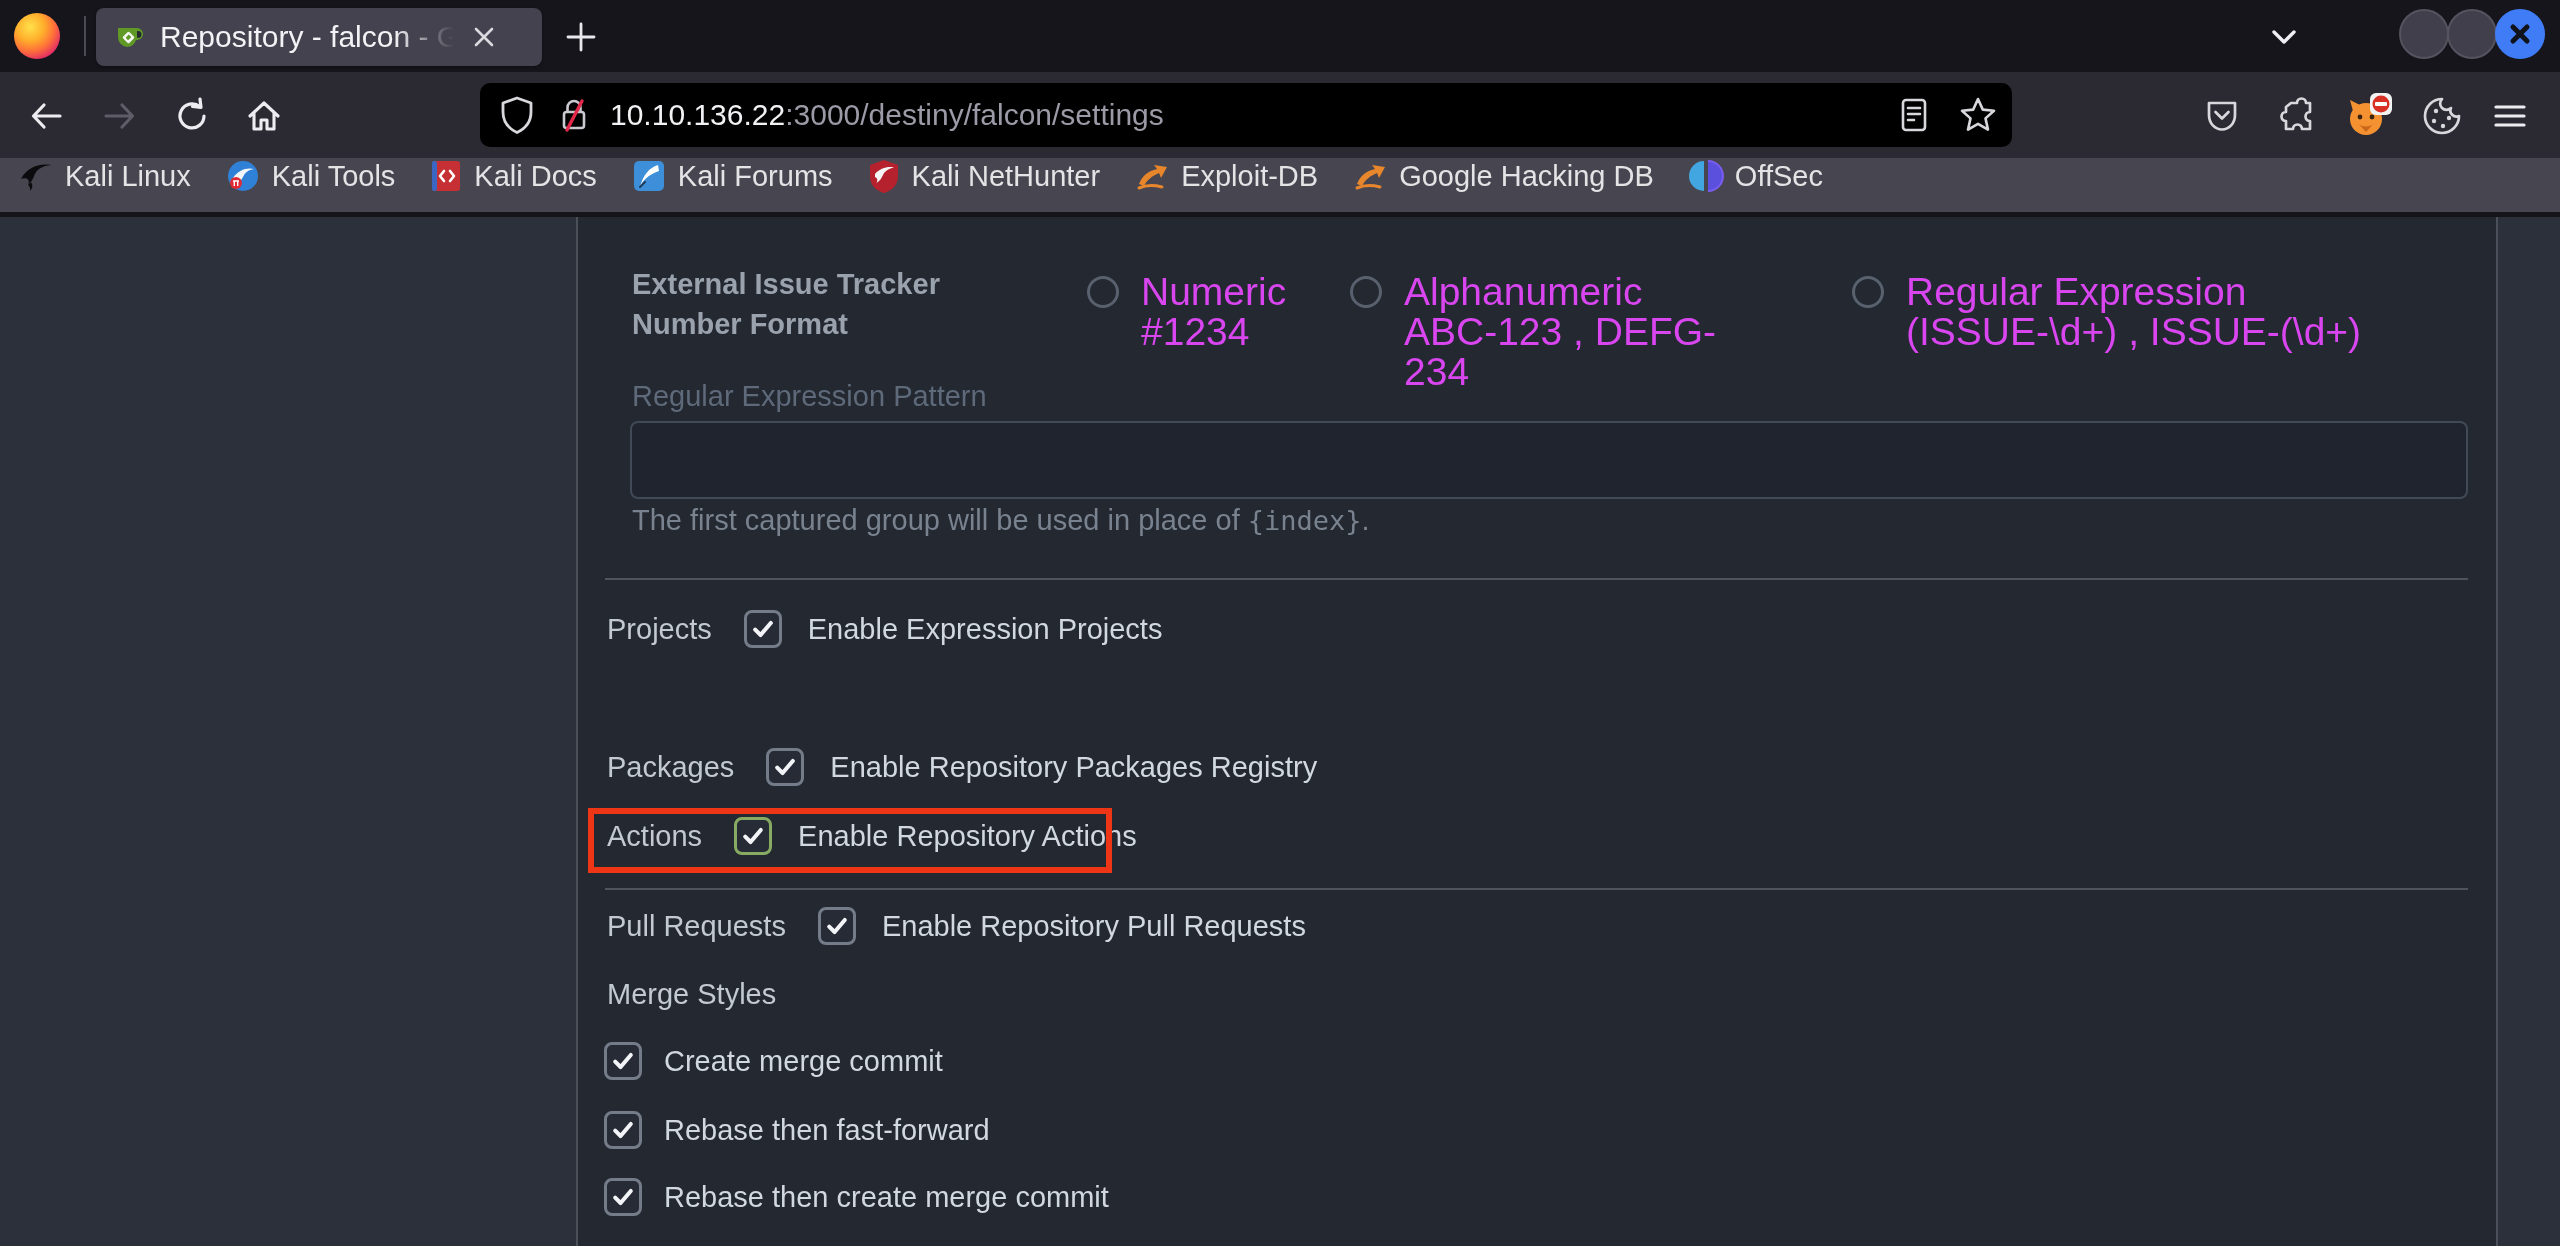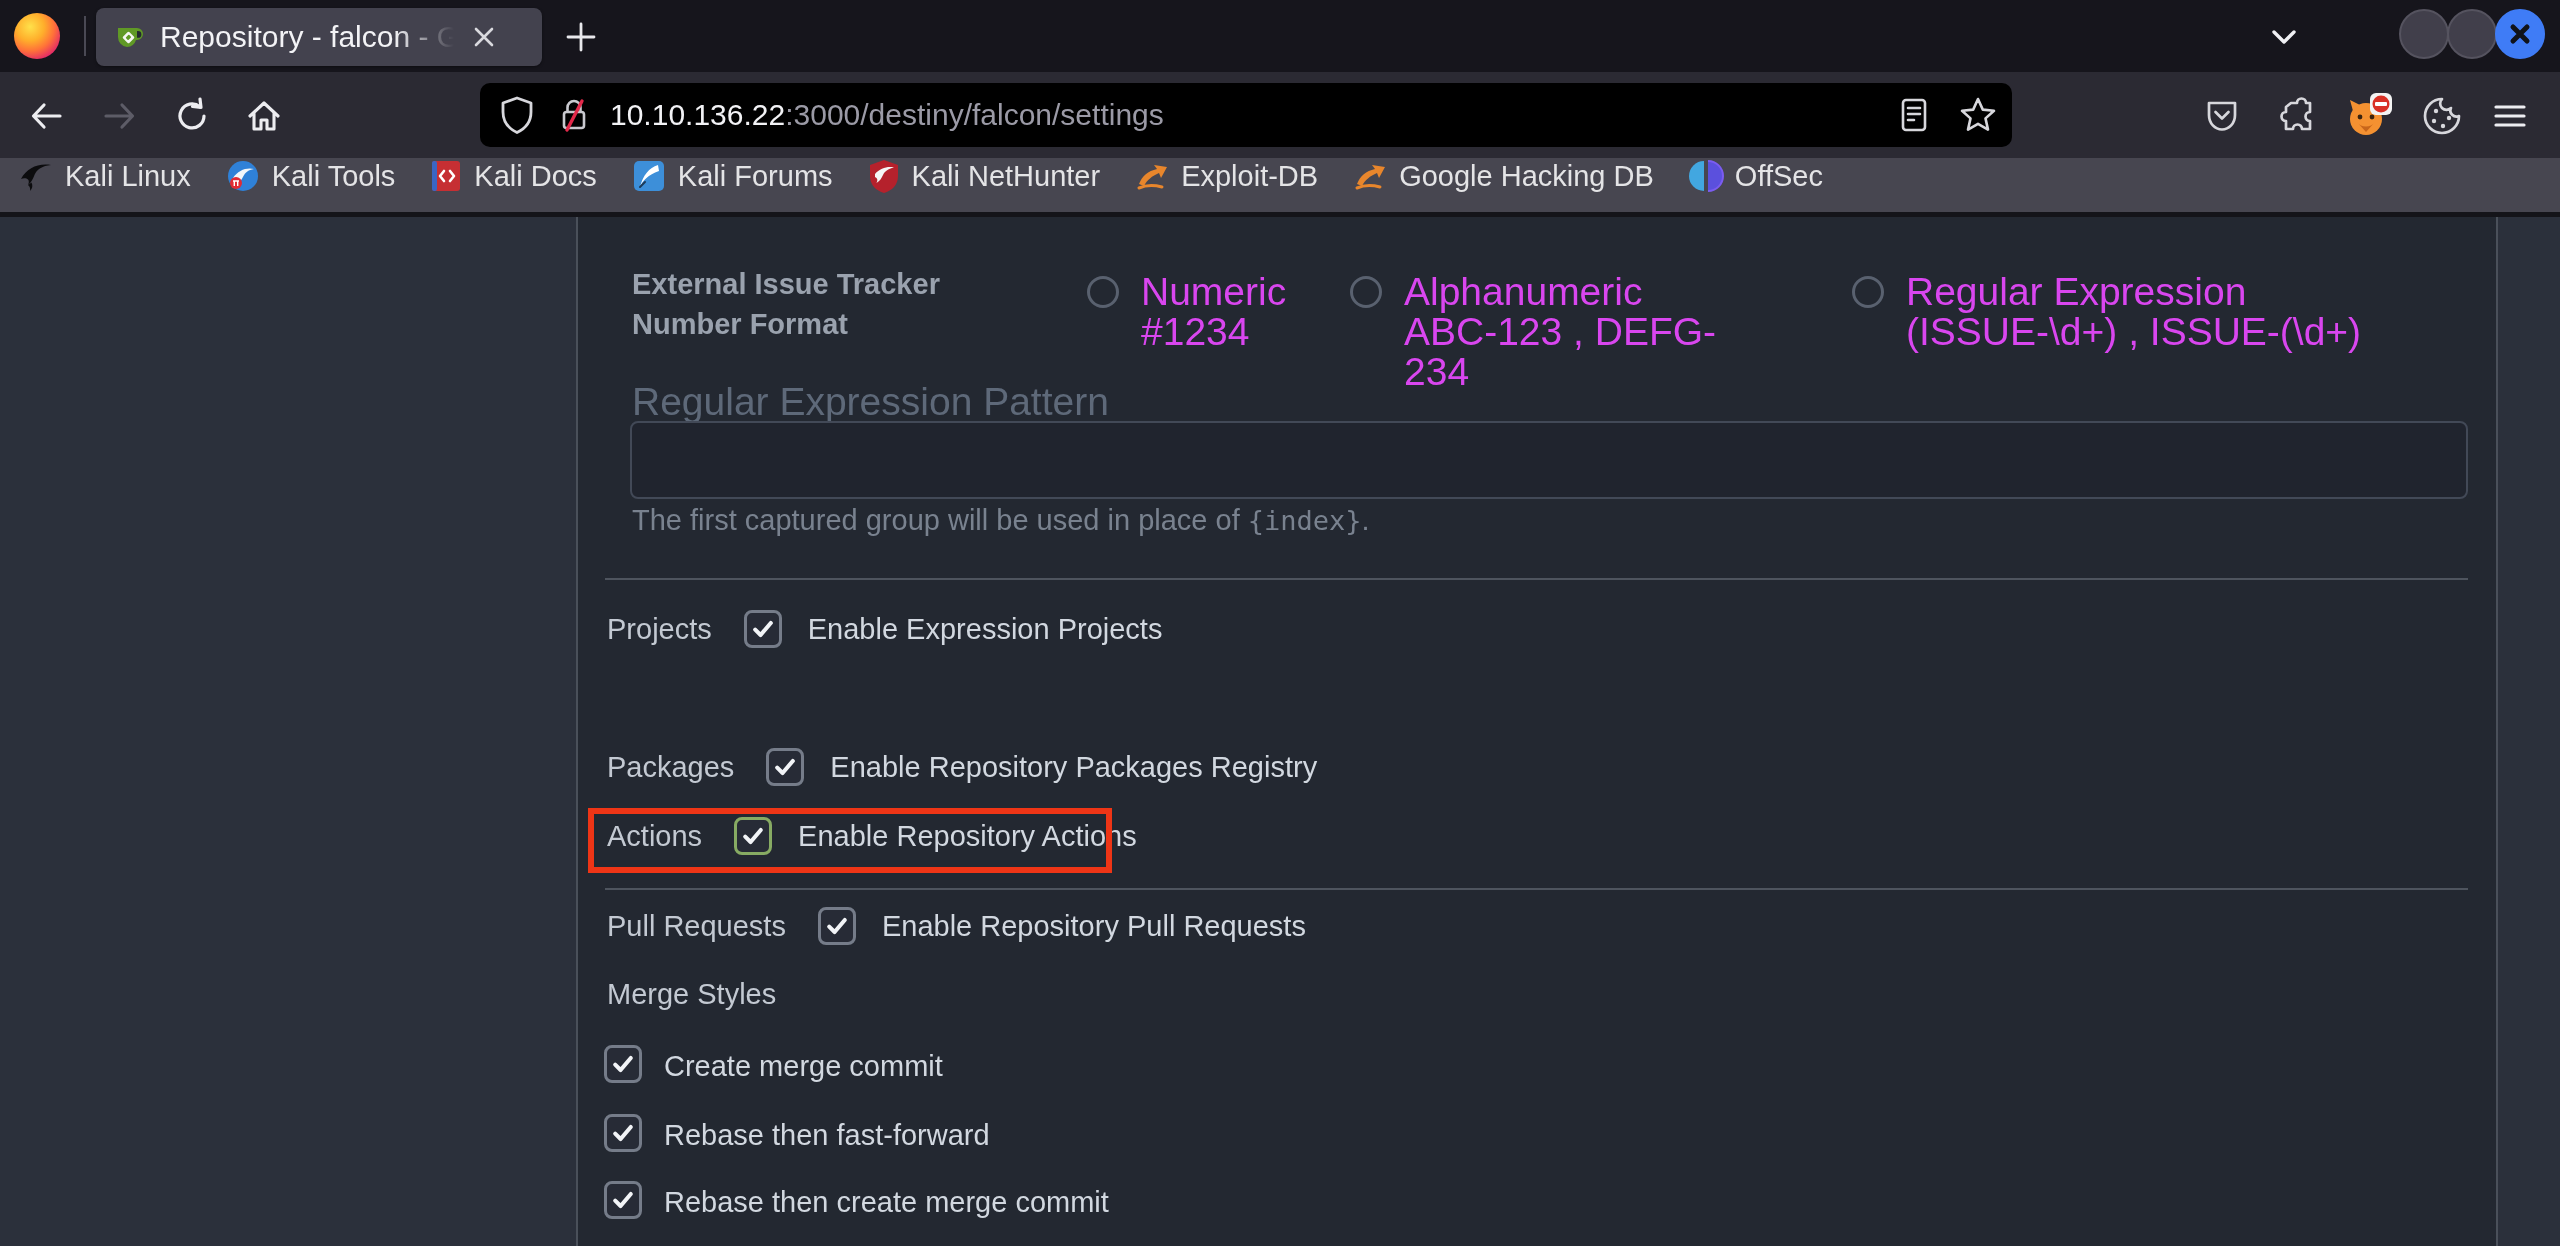"Regular Expression Pattern" .dimlabel { font-size: 39px -> 29px }
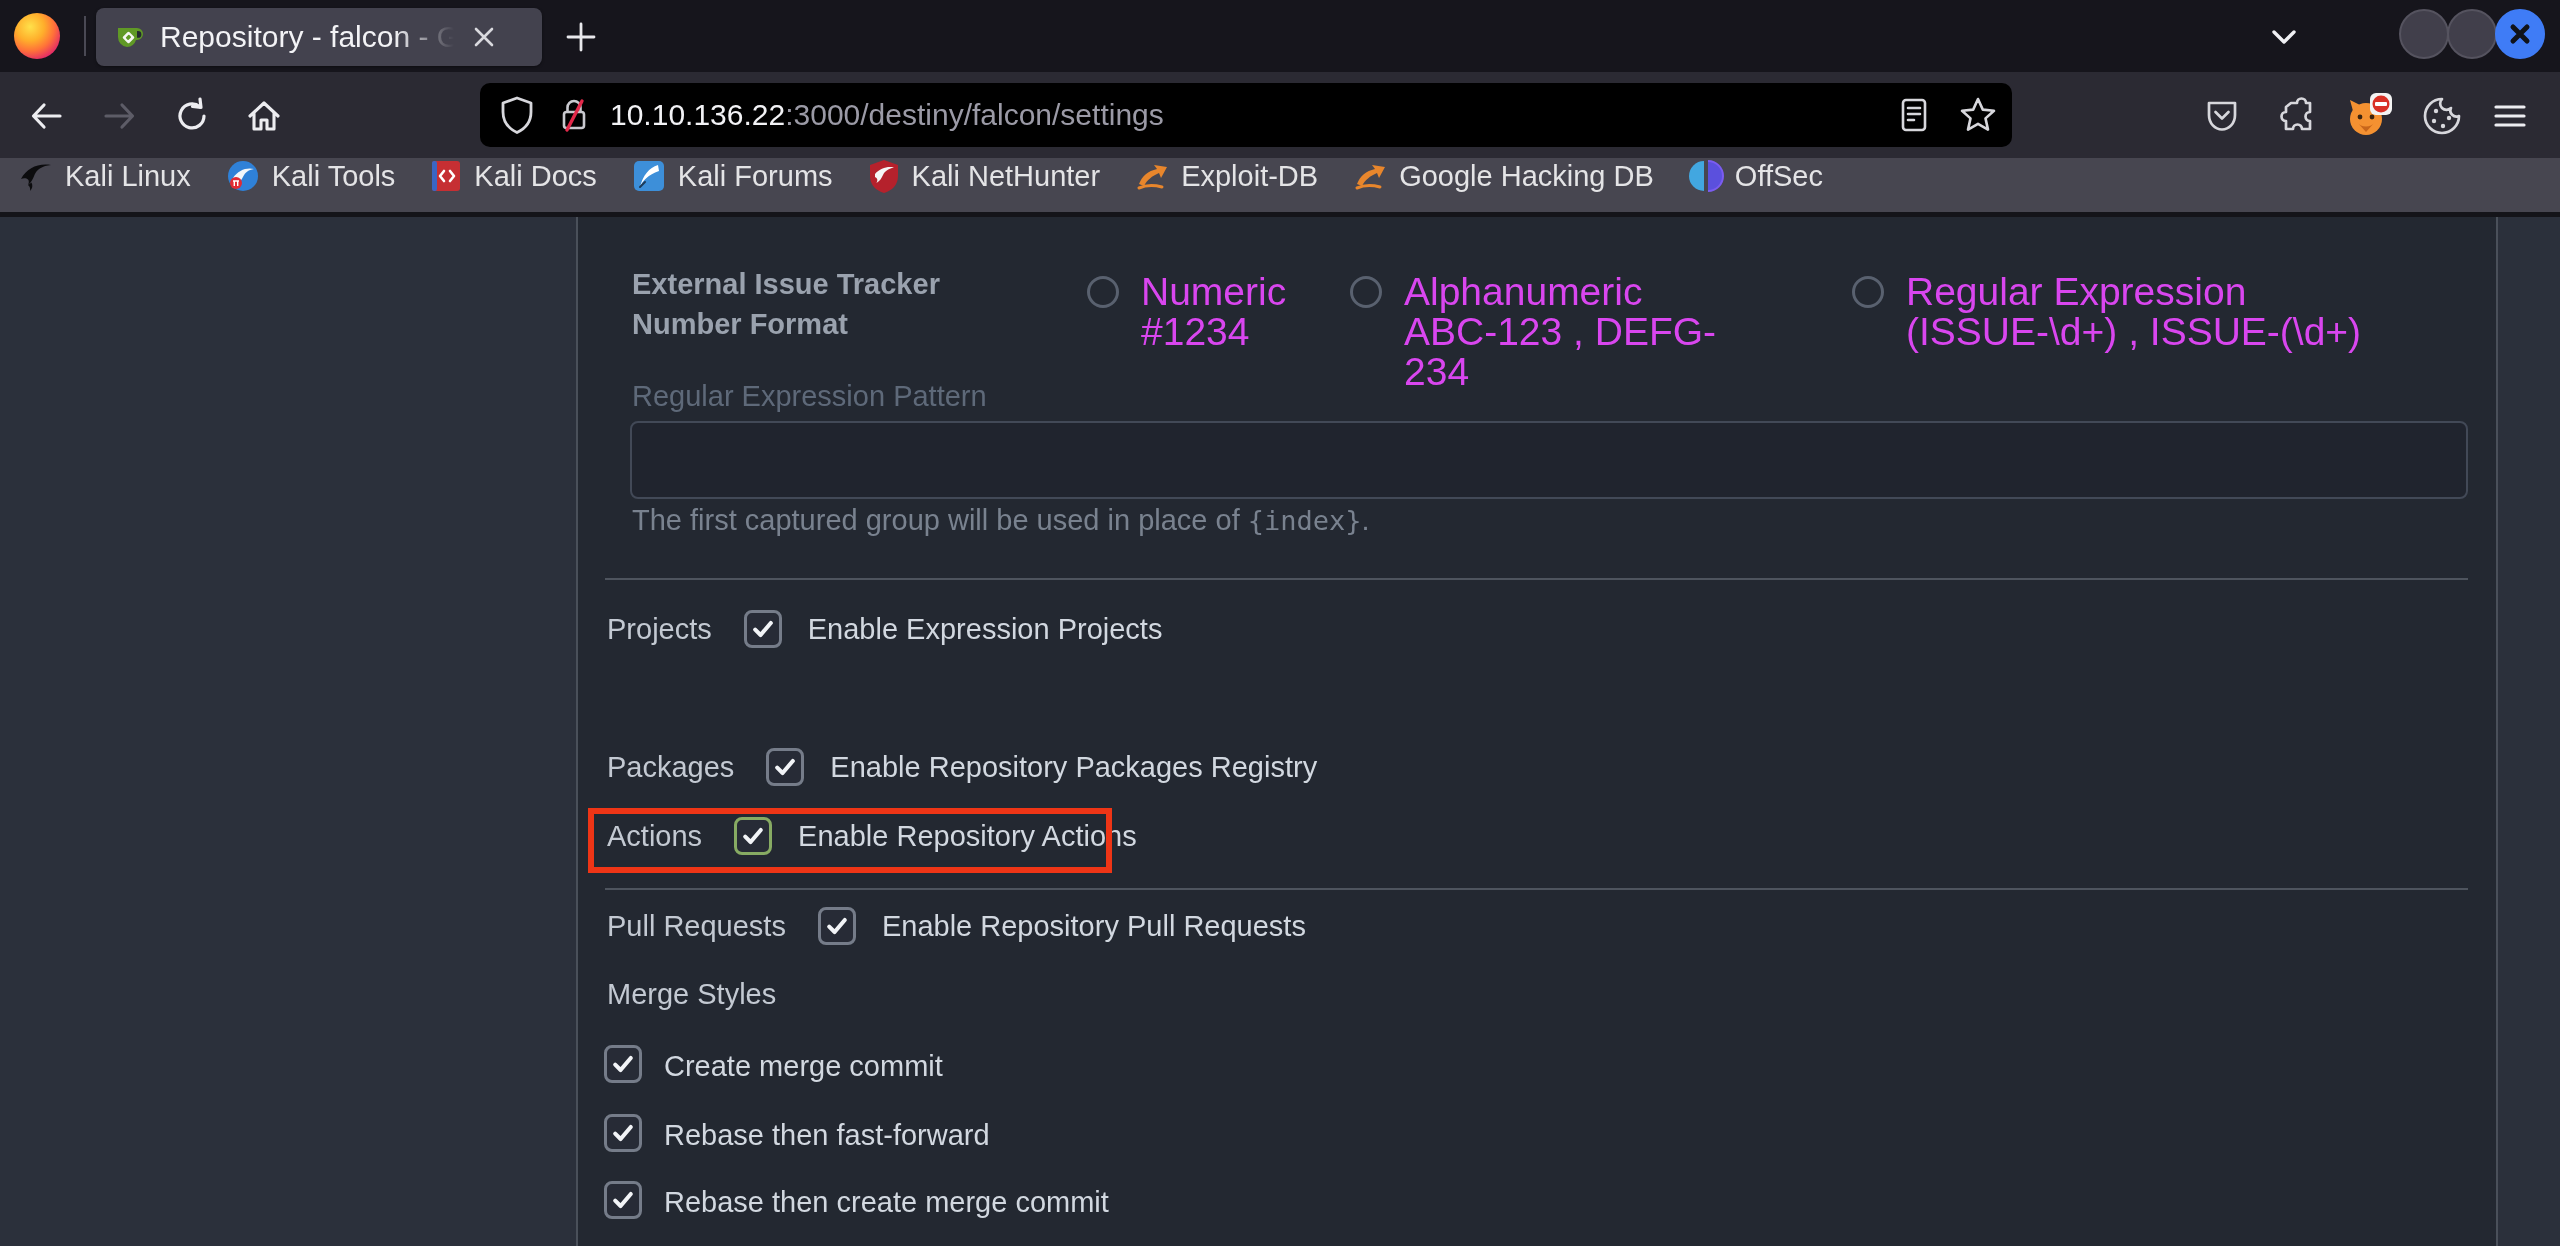"Create merge commit" .mrow { align-items: flex-end -> center }
